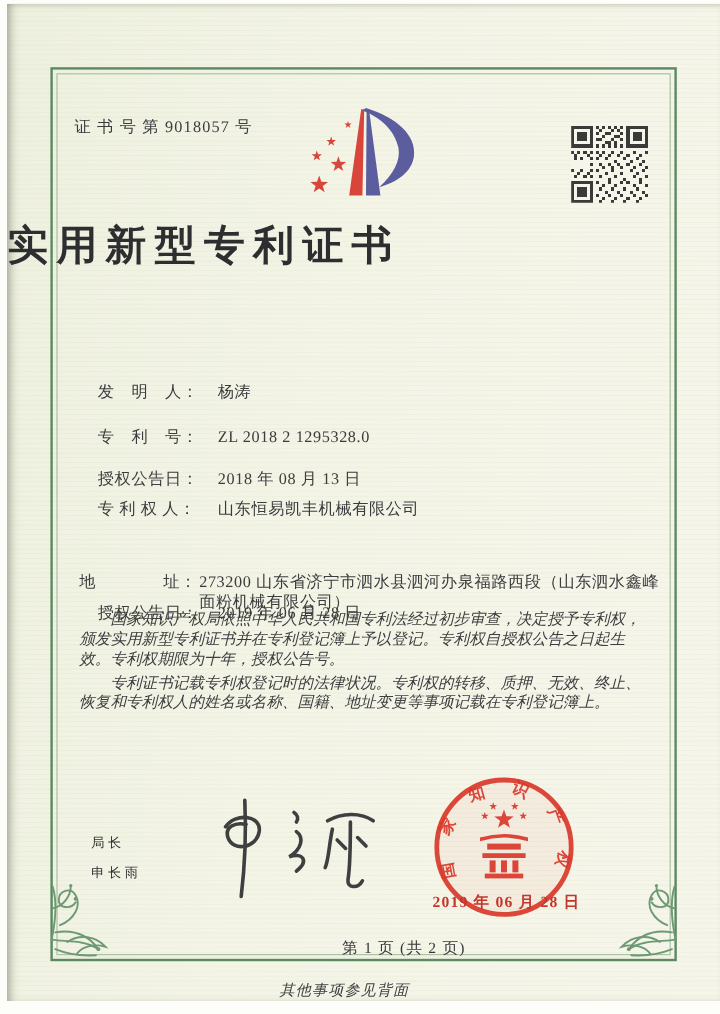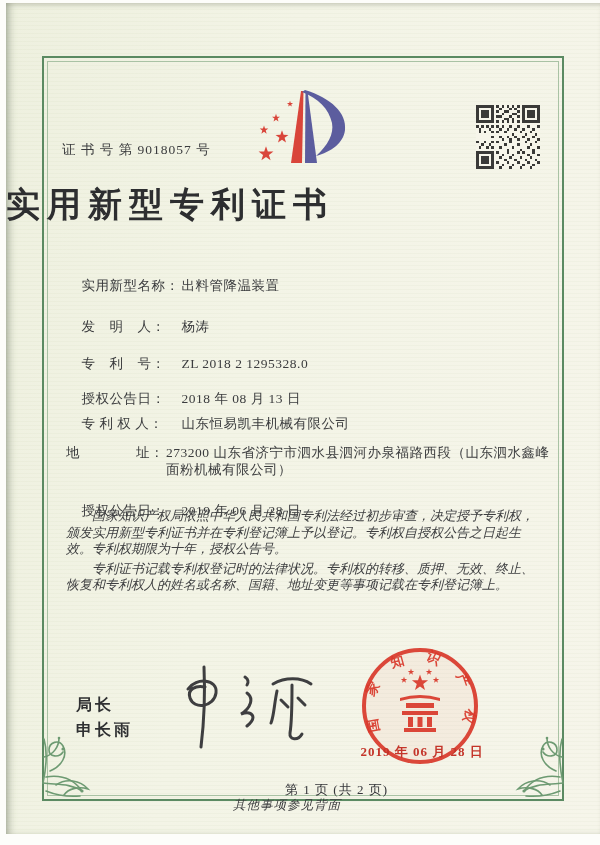"证 书 号 第 9018057" .cert-no { margin-top: 44px -> none }
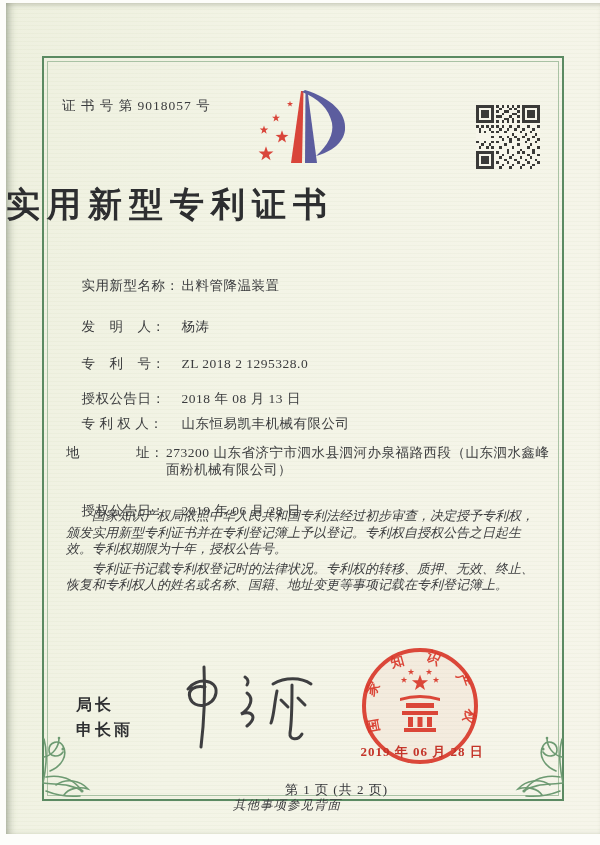"实用新型名称： 出料管降温装置" div.row { html: <div> <span>实用新型名称：</span><span>出料管降温装置</span> </div> -> none }
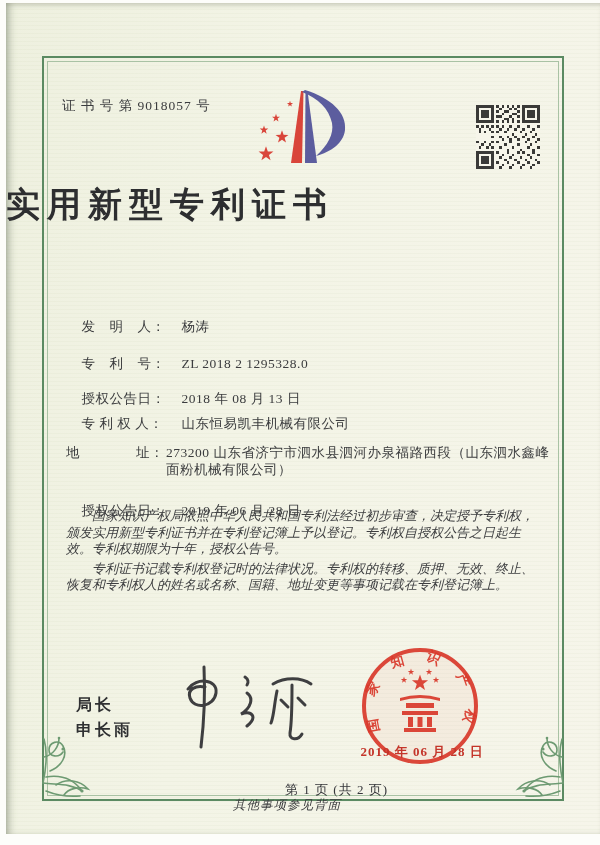"地 址：" .row-address { margin-top: none -> 32px }
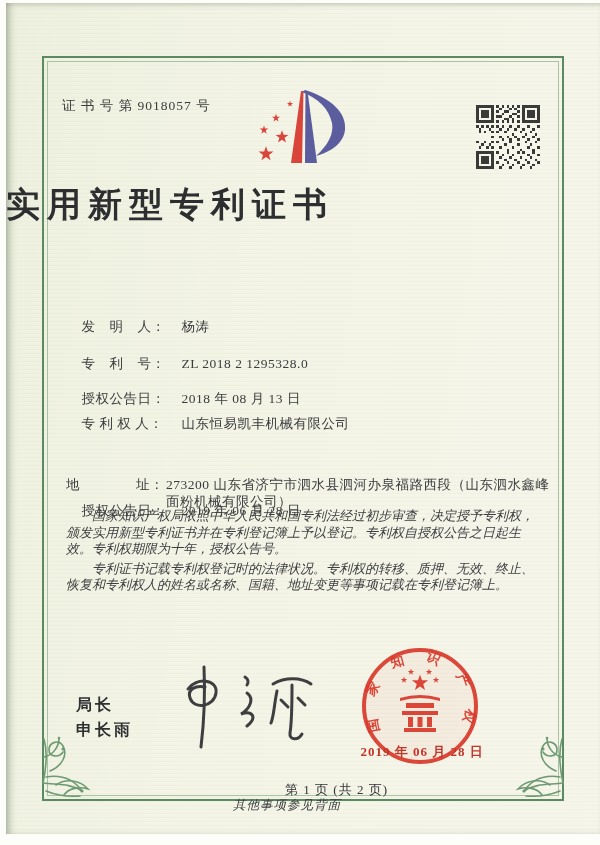"局长" .director { font-size: 16px -> 11px; font-weight: bold -> normal }
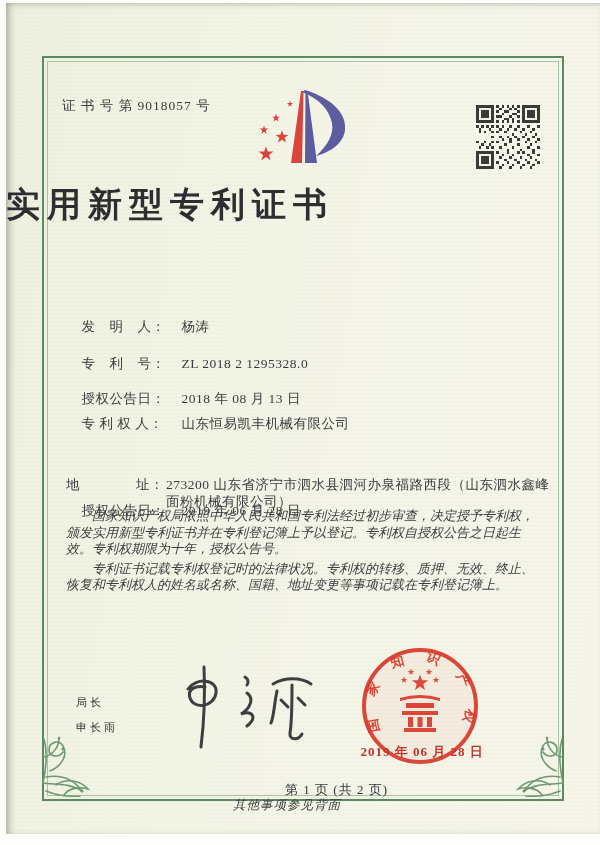"其他事项参见背面" .back-note { top: 794px -> 814px }
